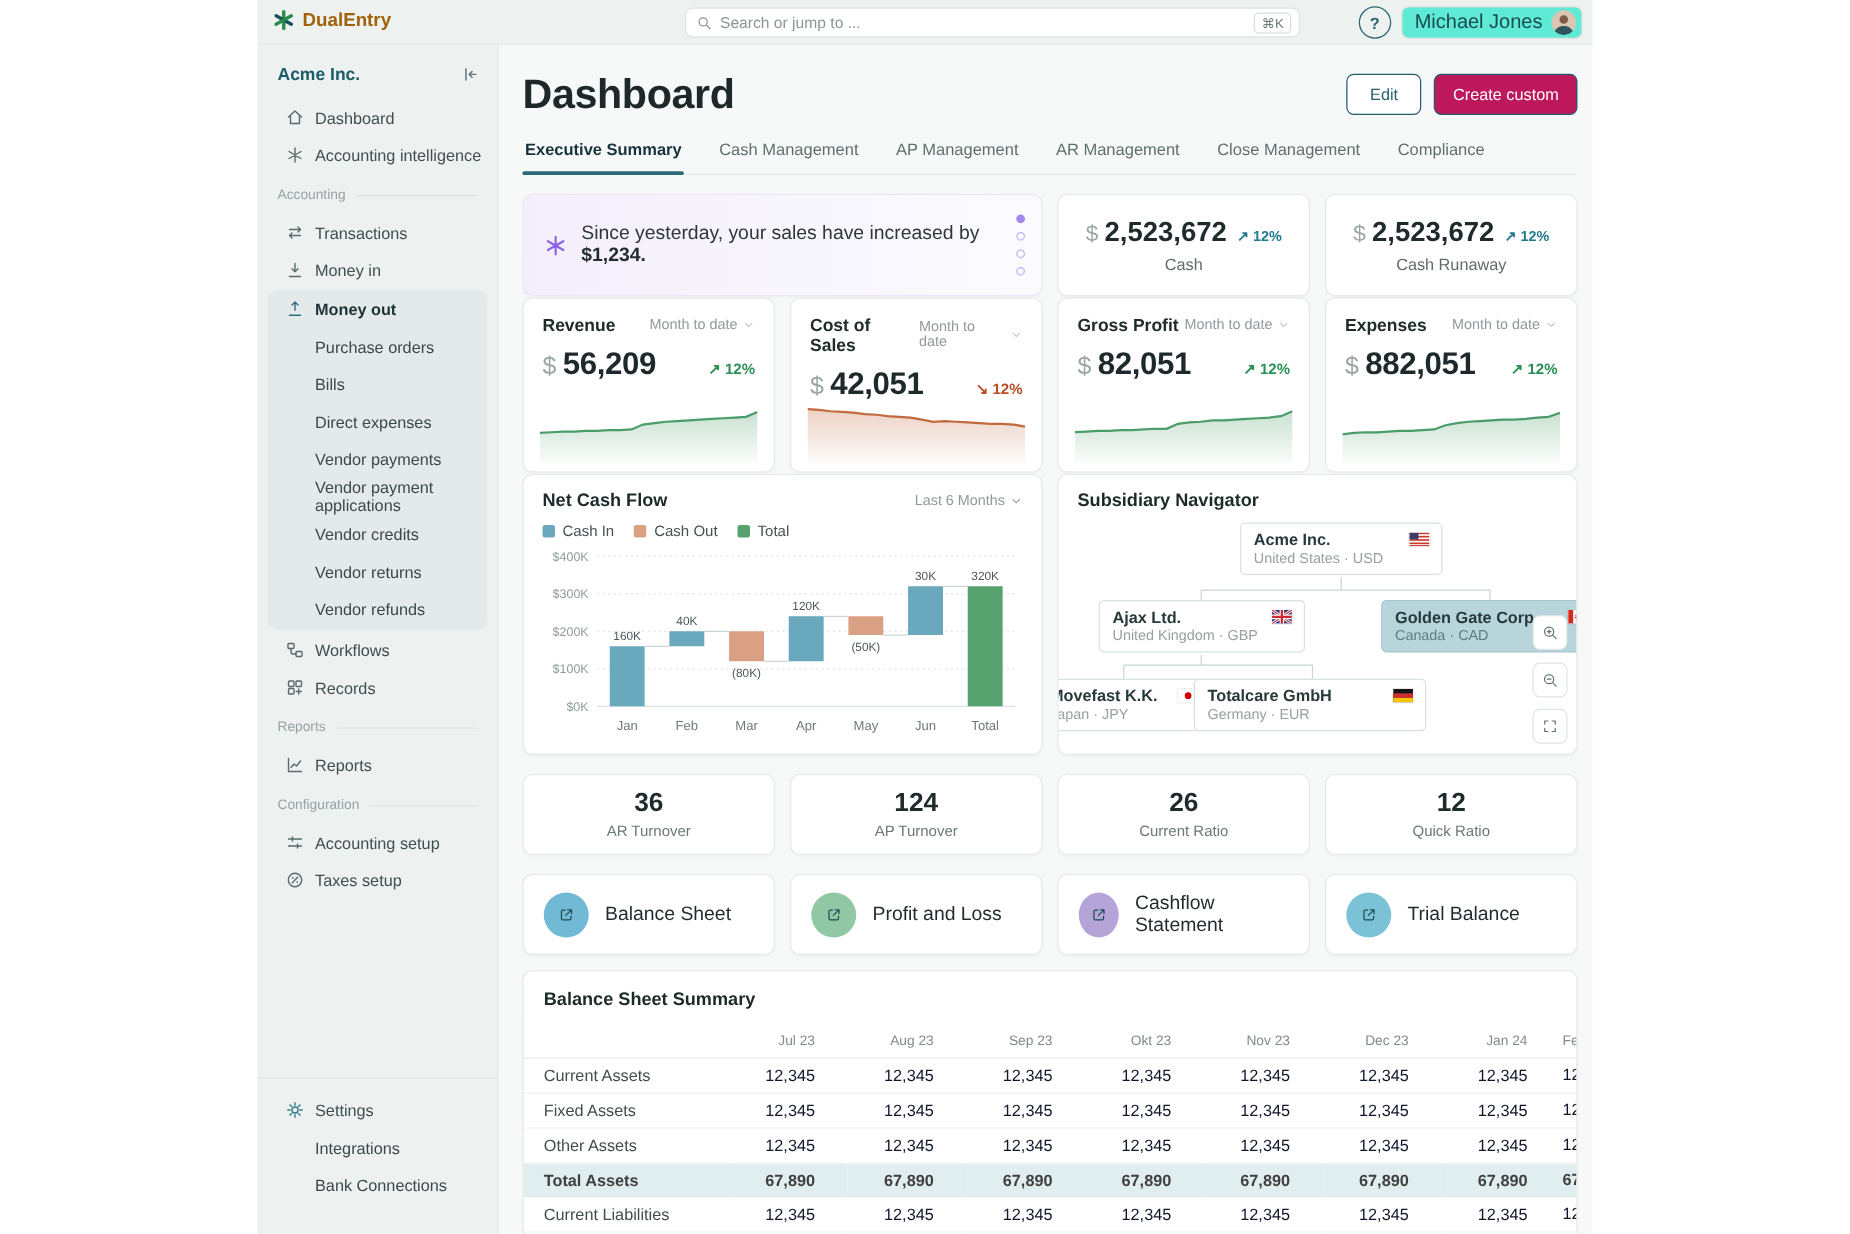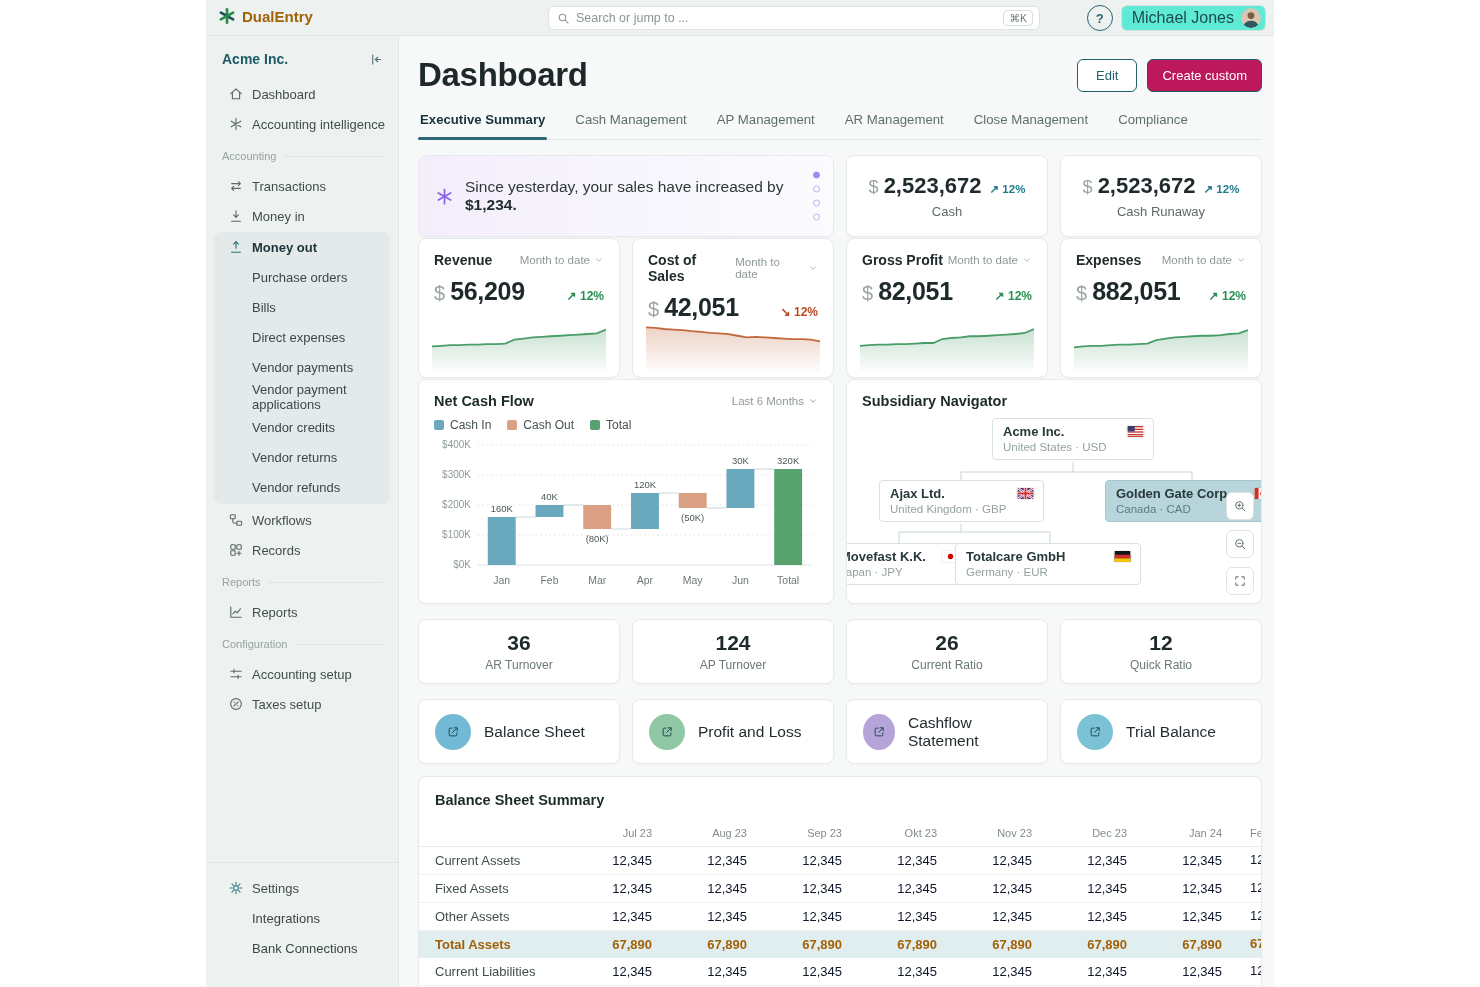"Total Assets" tbody tr.total td { color: #a16207 -> #404040 }
